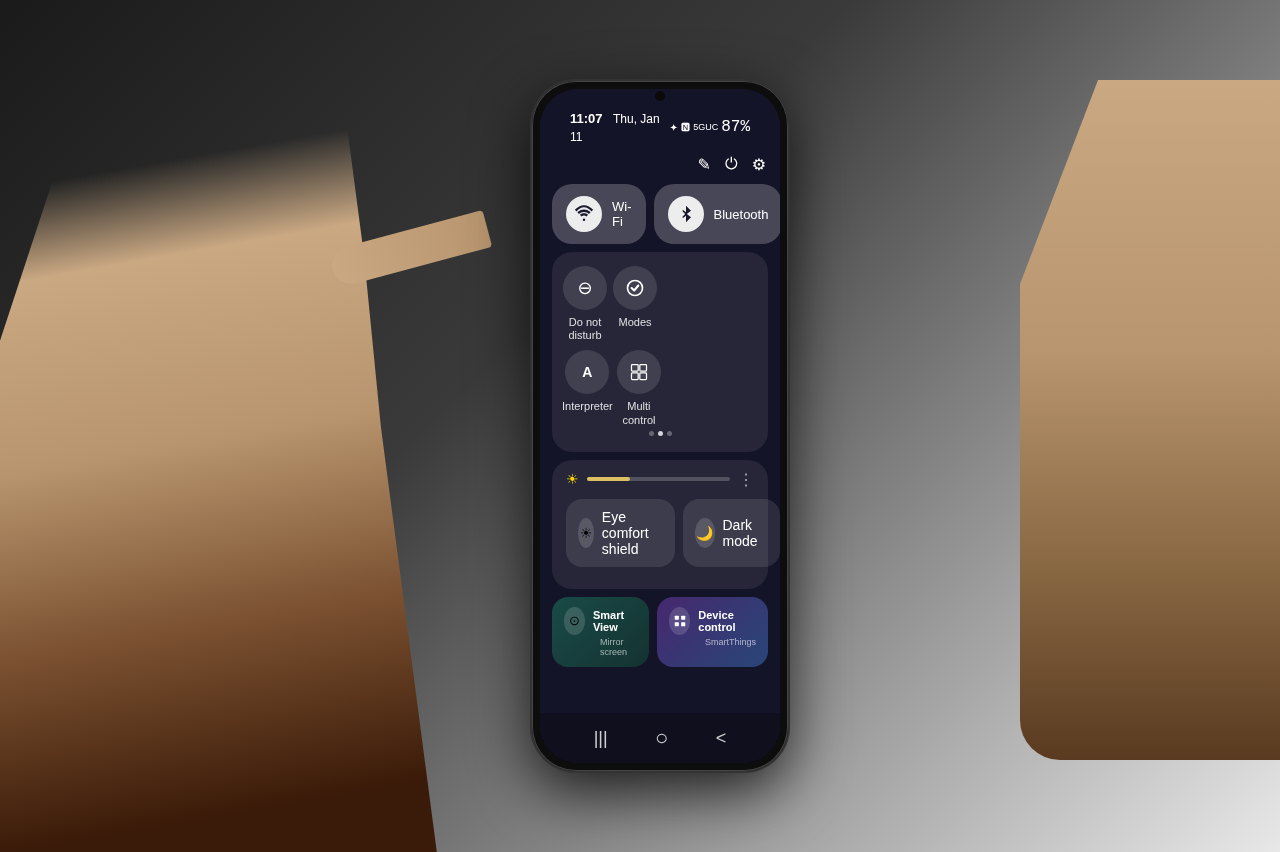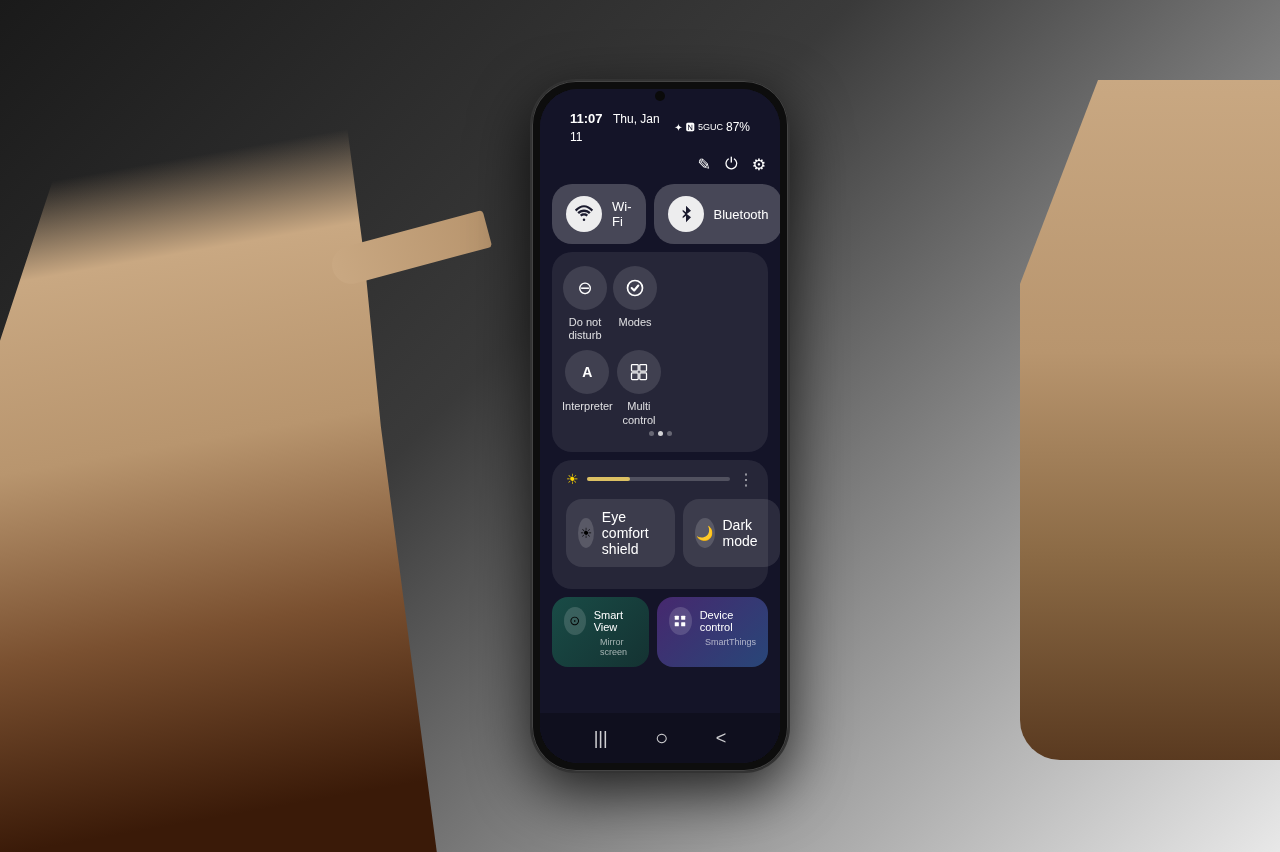"87%" span { font-family: none -> Liberation Mono, monospace; font-size: 12px -> 16px }
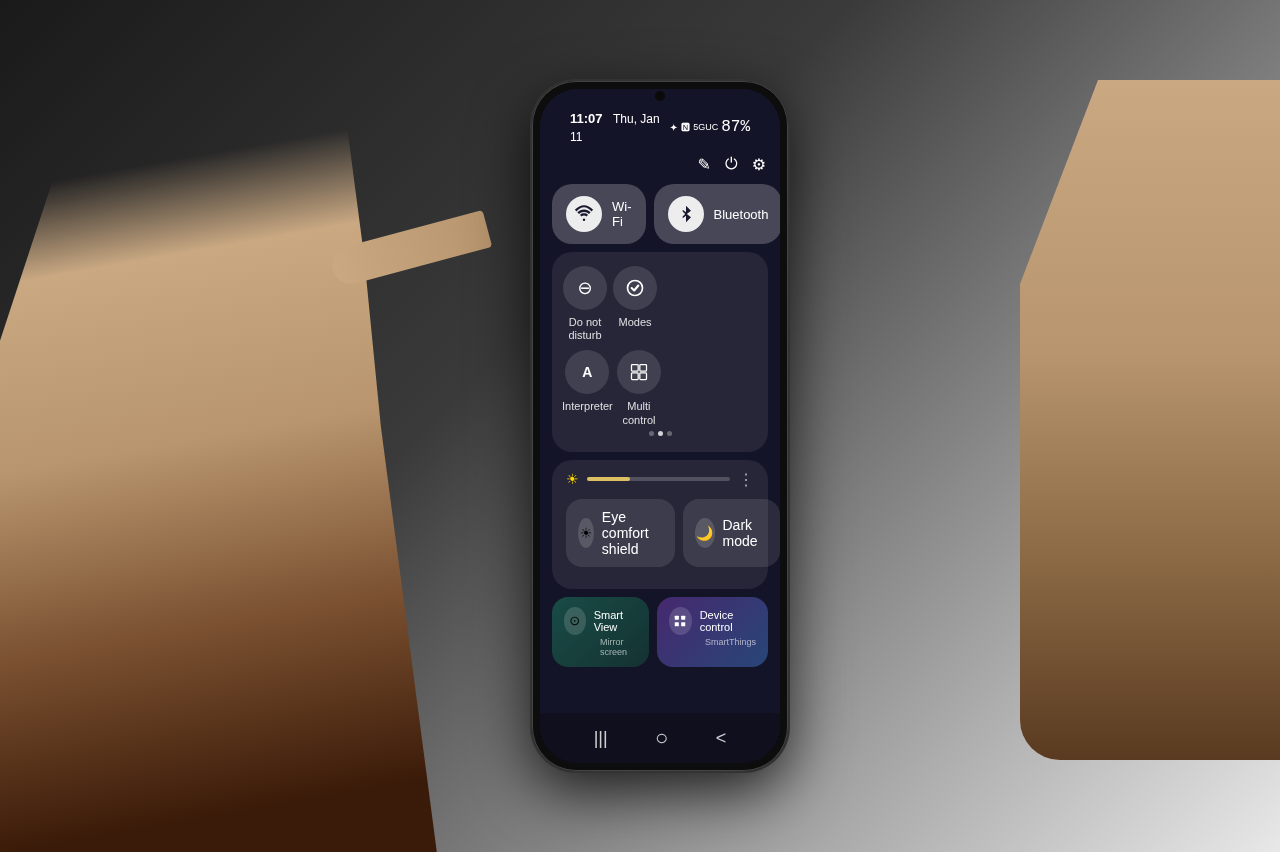"Smart View" .bottom-tile-title { font-weight: 400 -> 700 }
